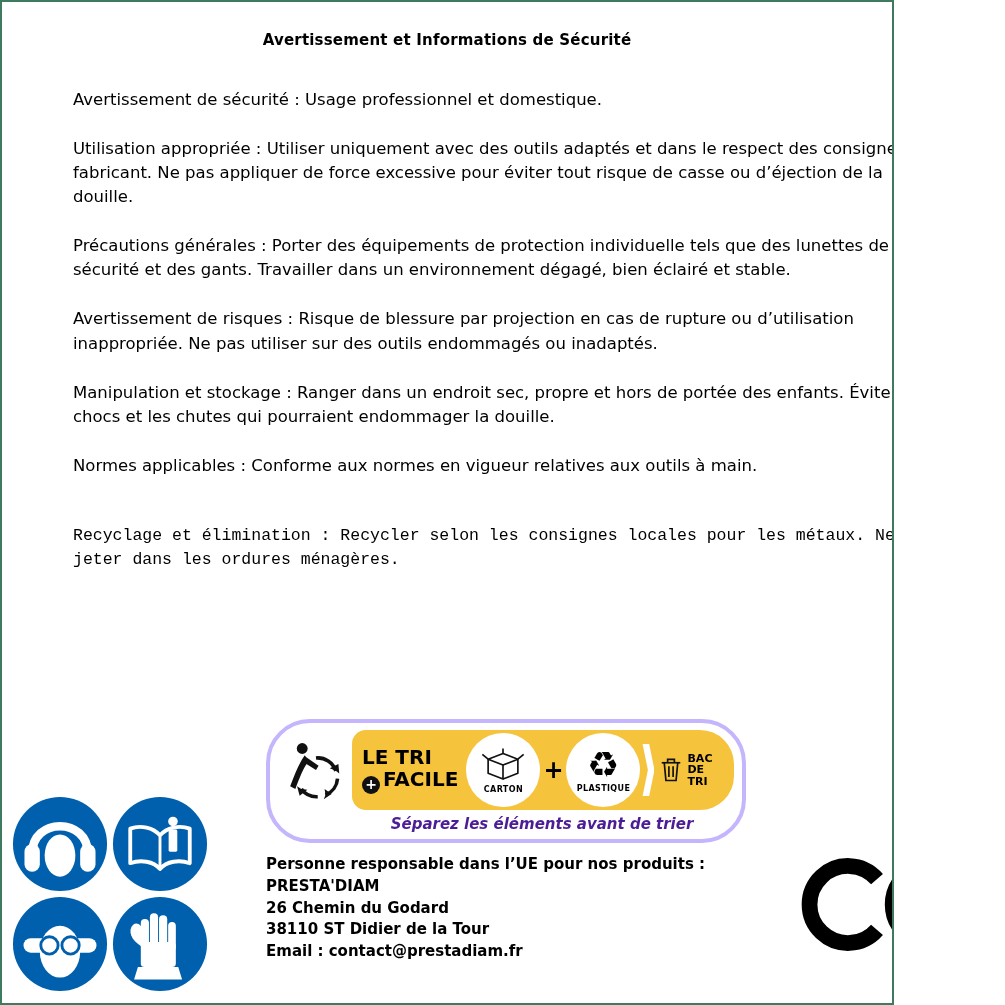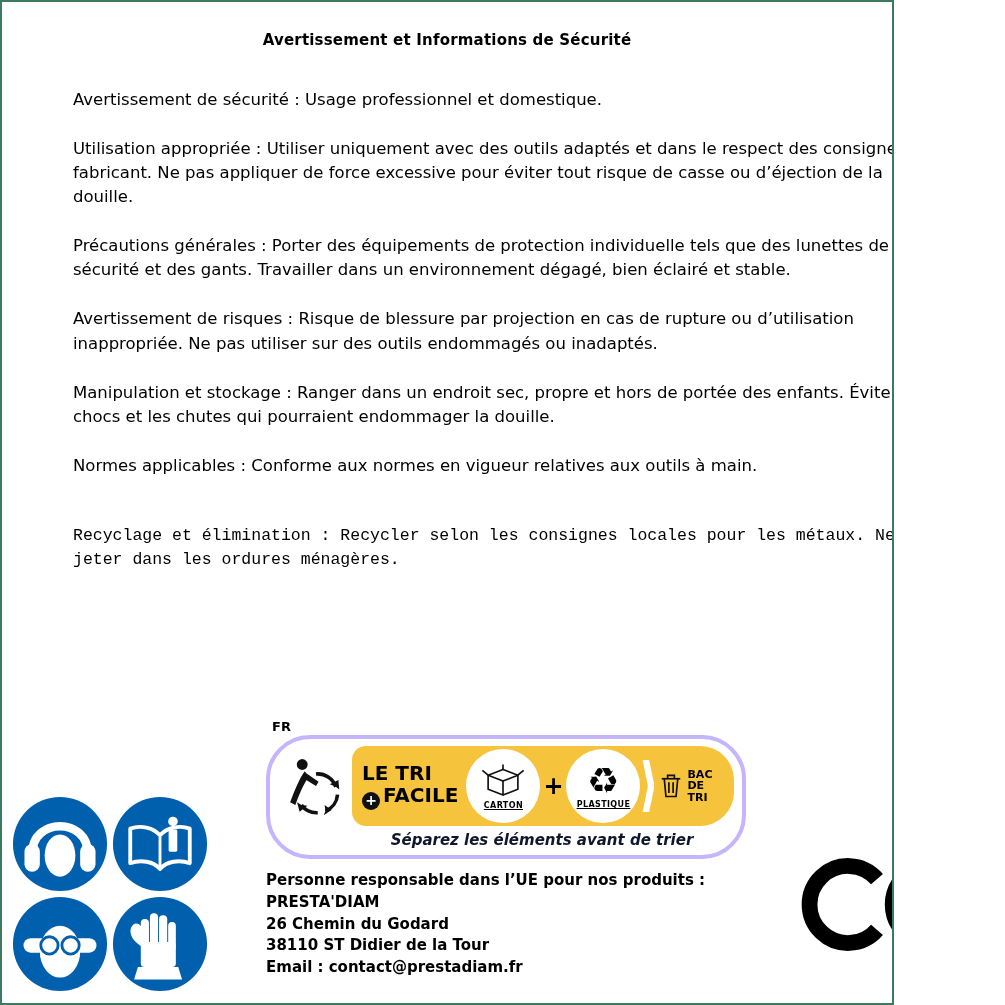"FR" div.fr-label { html: <div>FR</div> -> none }
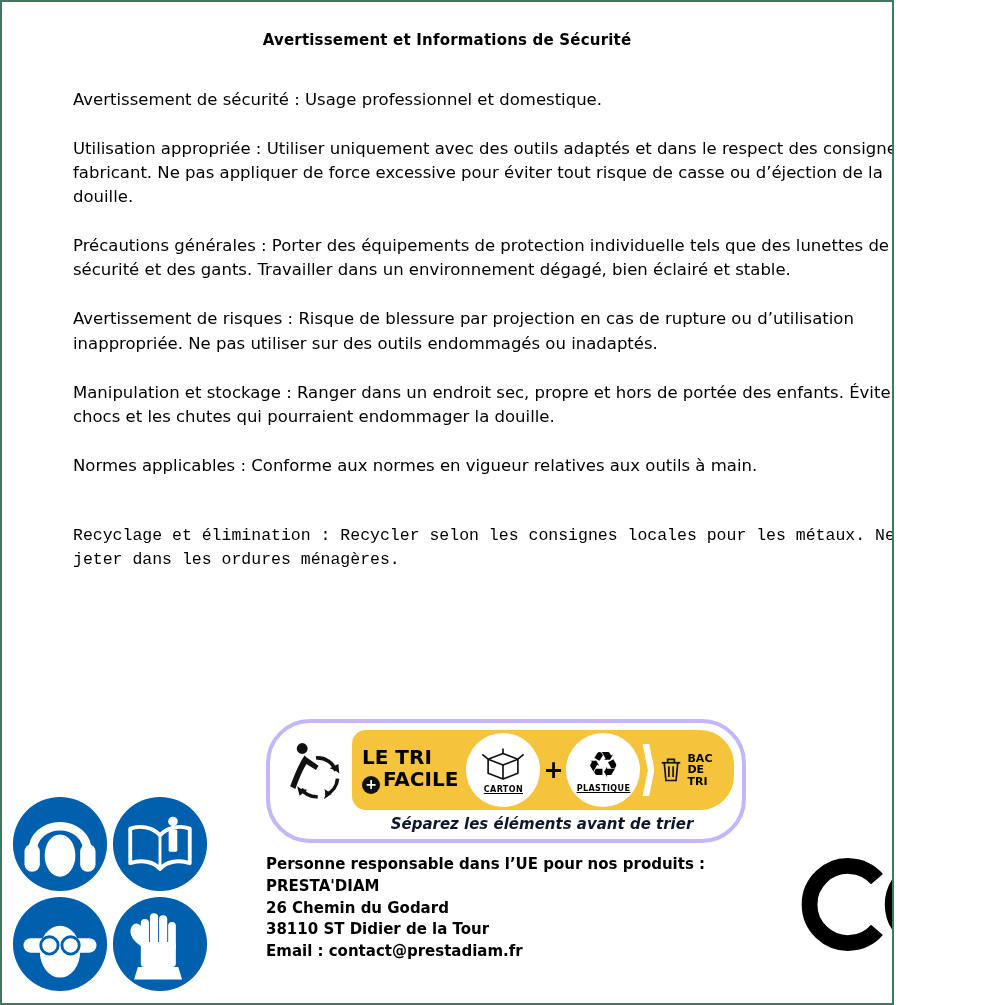"CARTON" .mat-label { text-decoration: underline -> none }
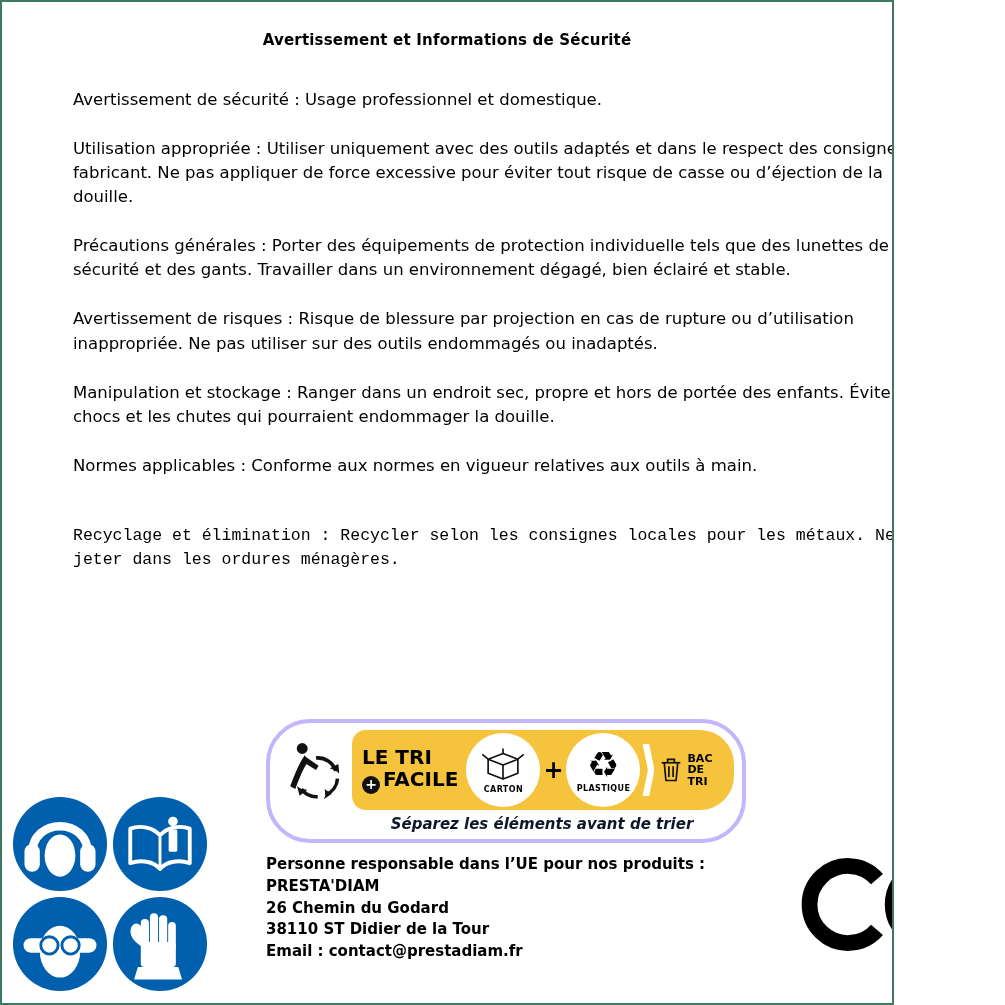"Séparez les éléments avant de" .sep-row { color: #0f172a -> #4c1d95 }
